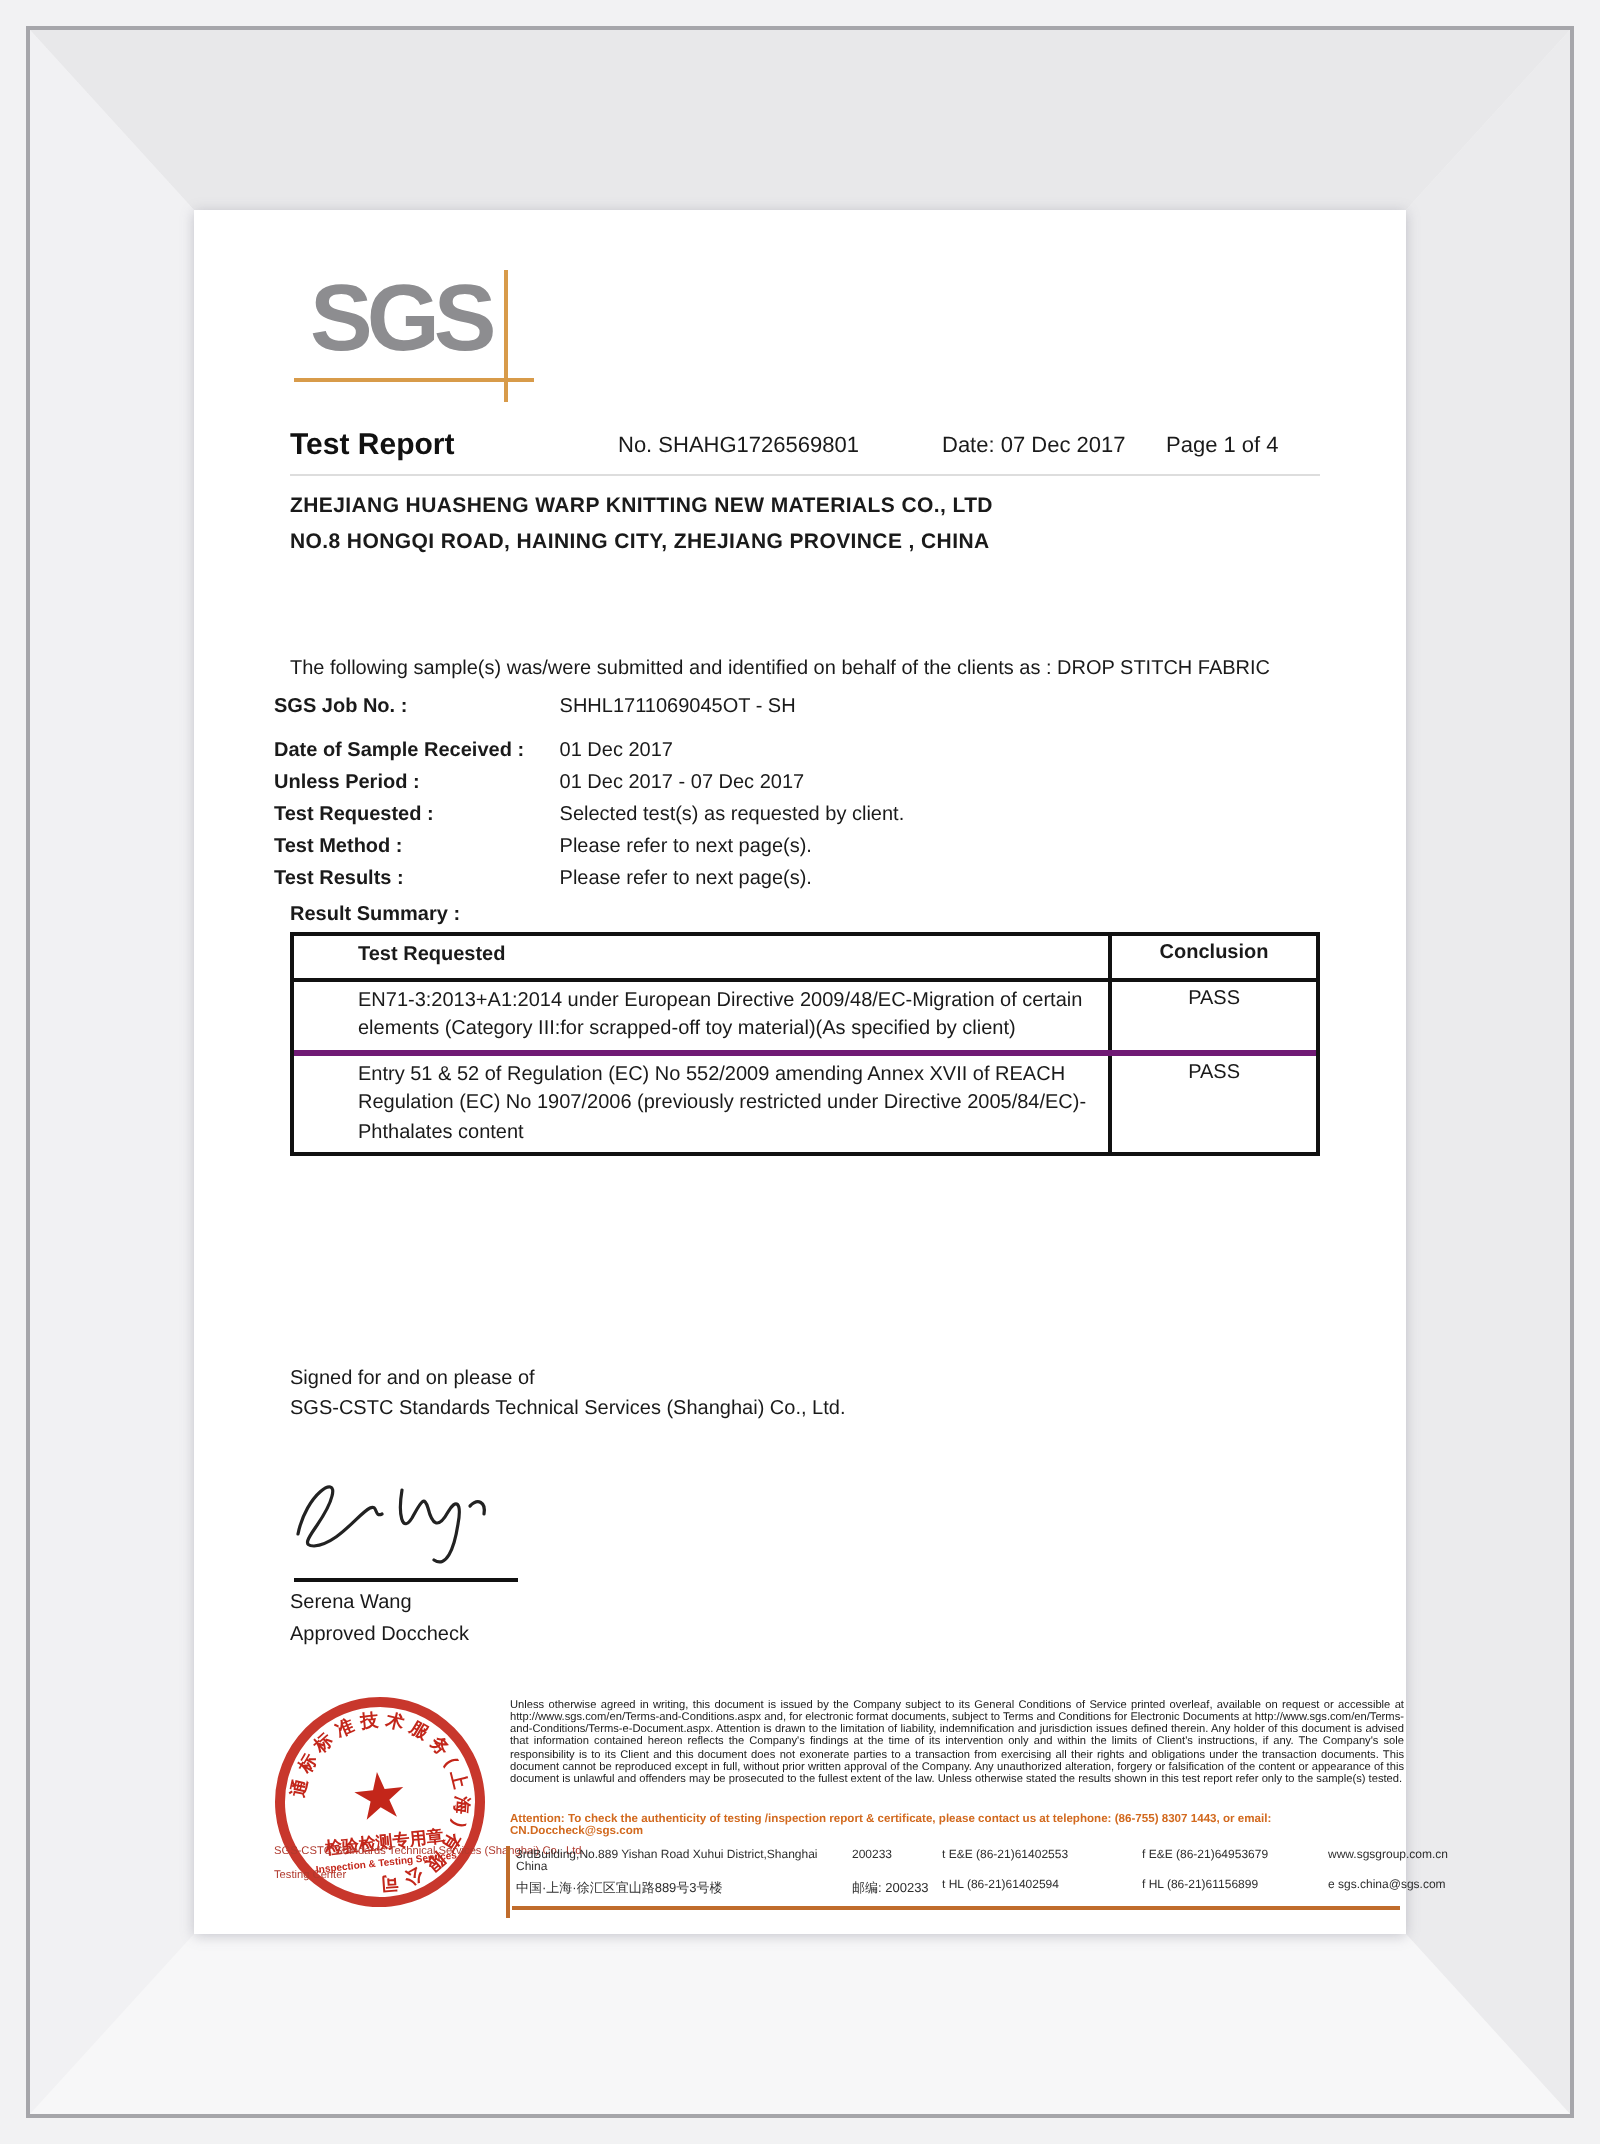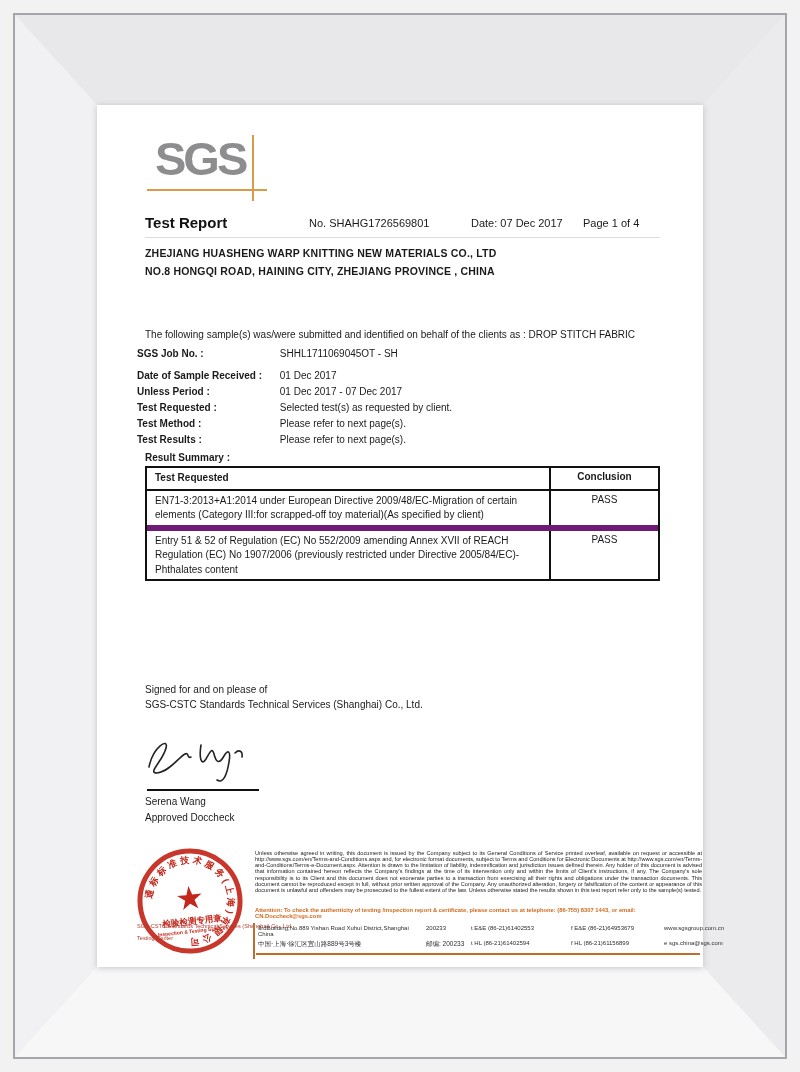"Test Requested" .tcell-test { margin-left: none -> 24px }
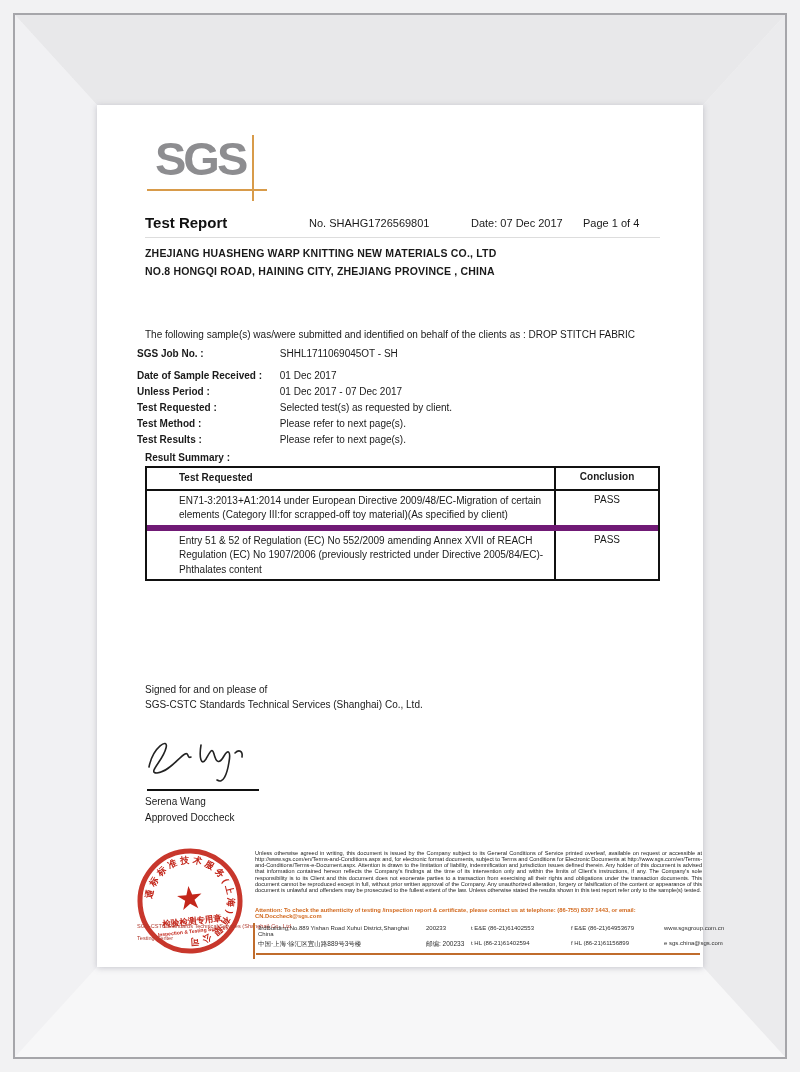"EN71-3:2013+A1:2014 under European" .r0 { border-bottom: 6px solid #701a75 -> 3px solid #701a75 }
